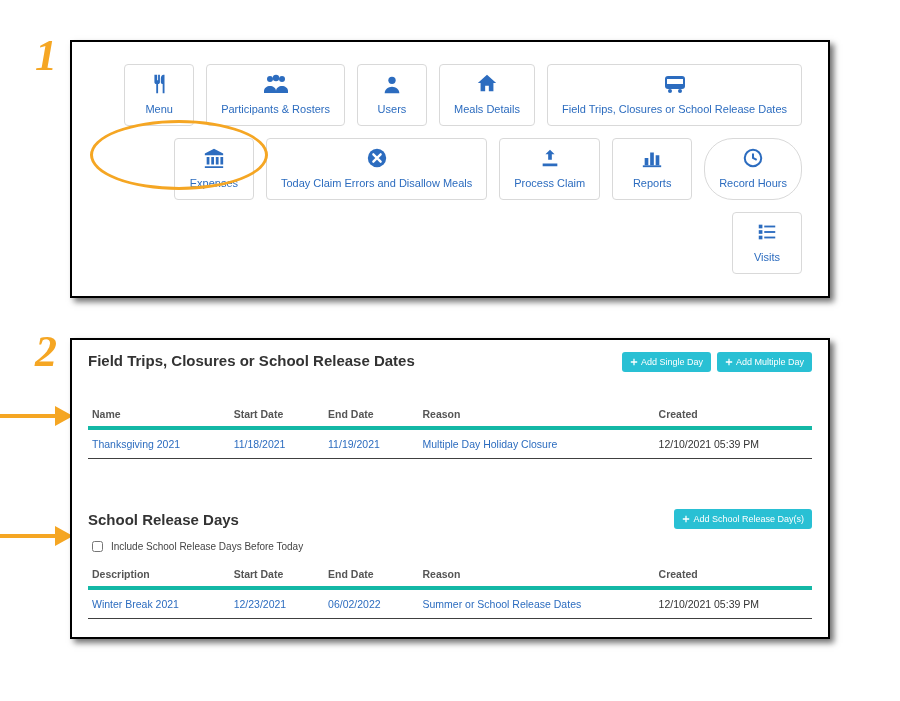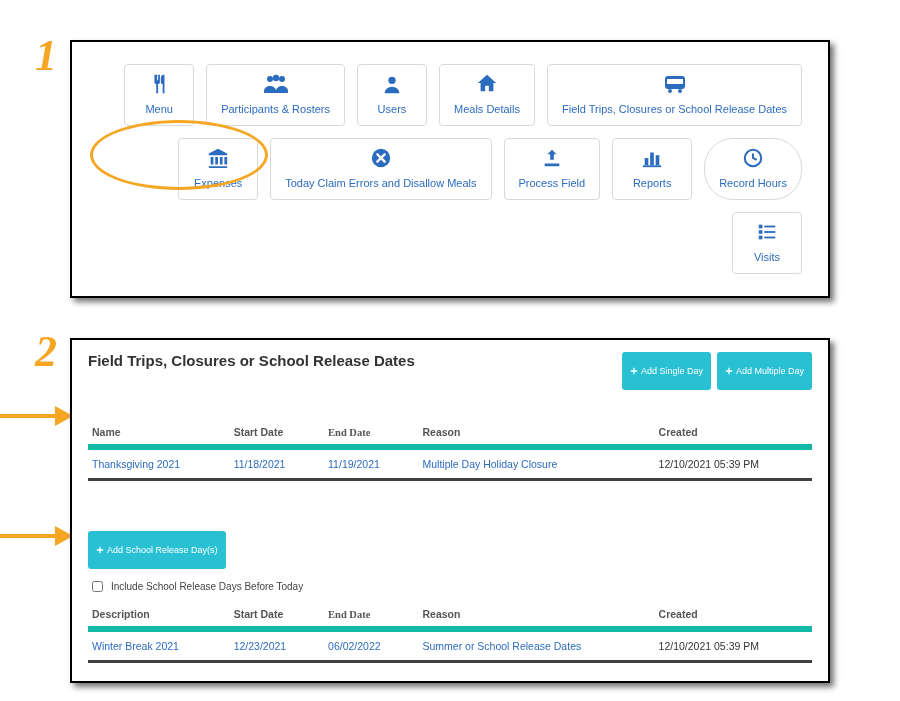"Process Field" span.label { text: Field -> Claim }
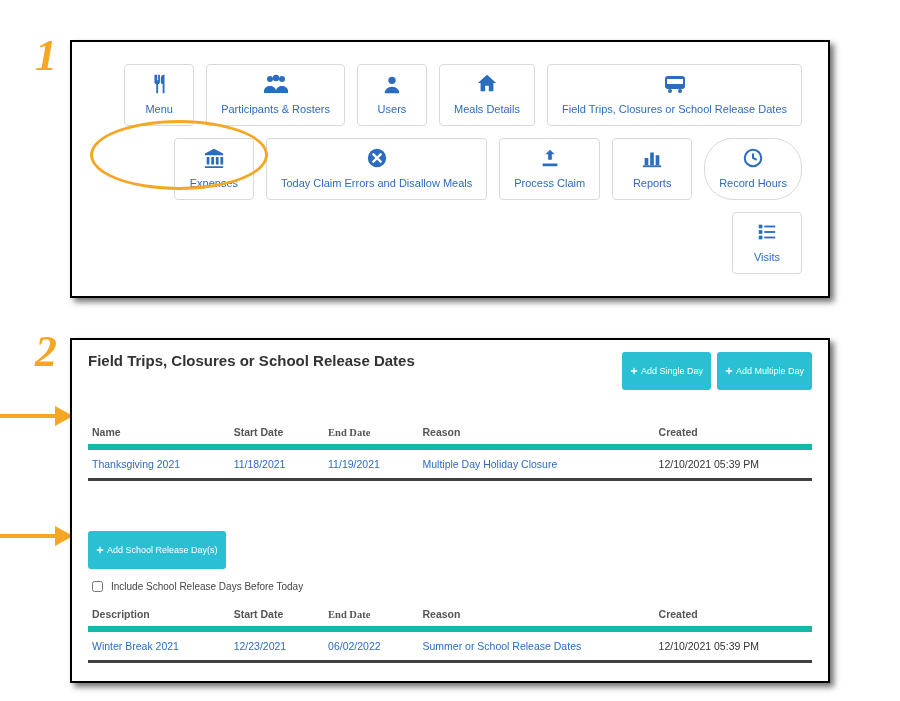"Add Single Day" .btn-teal { padding: 14px 8px -> 5px 8px }
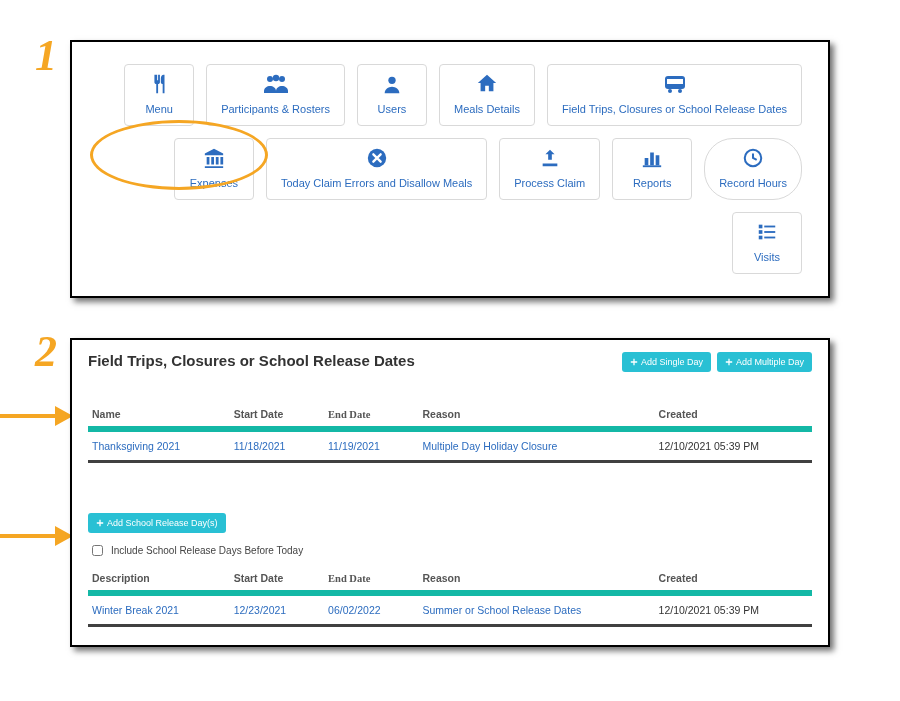"Name" thead th { border-bottom: 6px solid #14b8a6 -> 4px solid #14b8a6 }
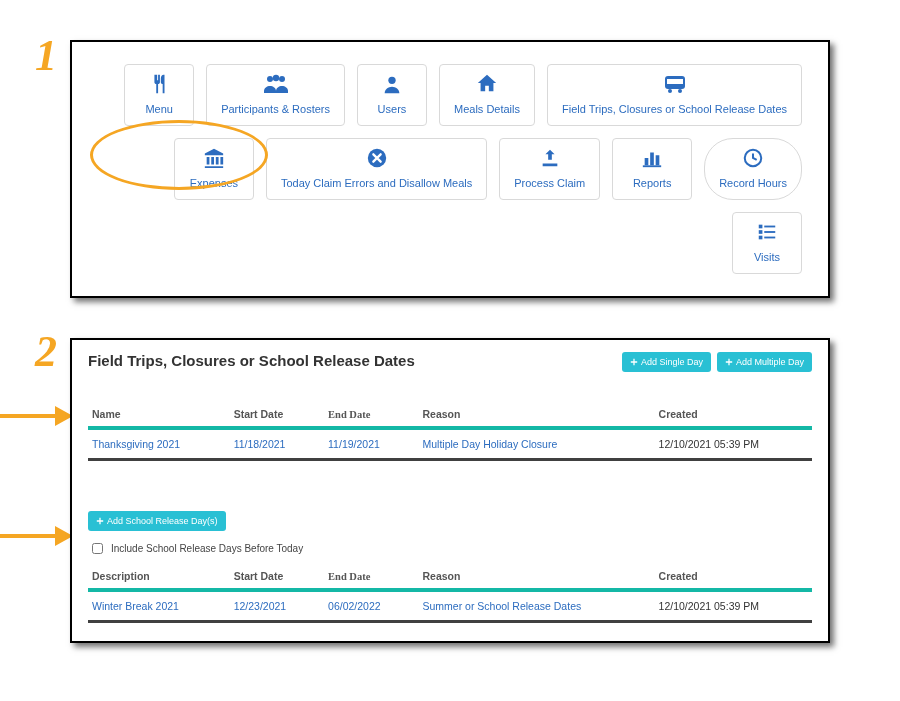"End Date" .col-end { font-family: Liberation Serif, serif -> none }
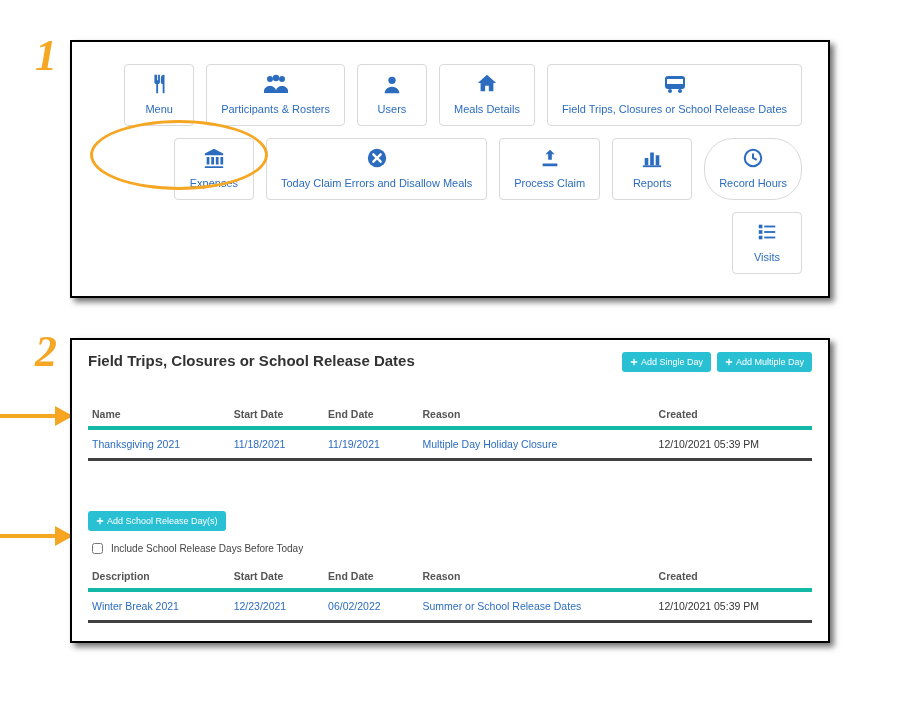"Thanksgiving 2021" tbody td { border-bottom: 3px solid #404040 -> 1px solid #404040 }
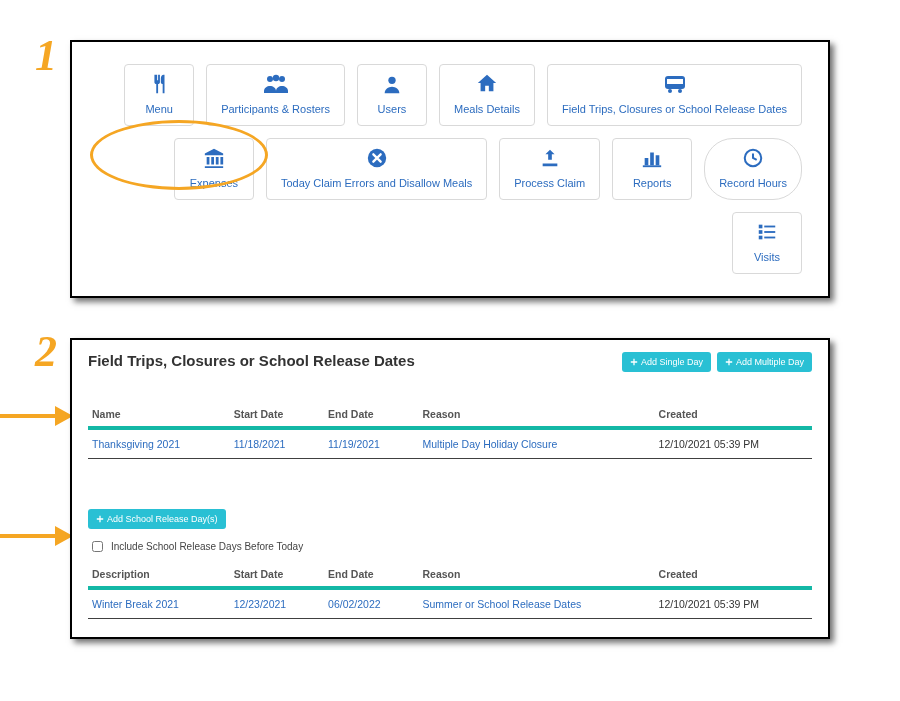"School Release Days" div.panel2-title { html: none -> <div>School Release Days</div> }
